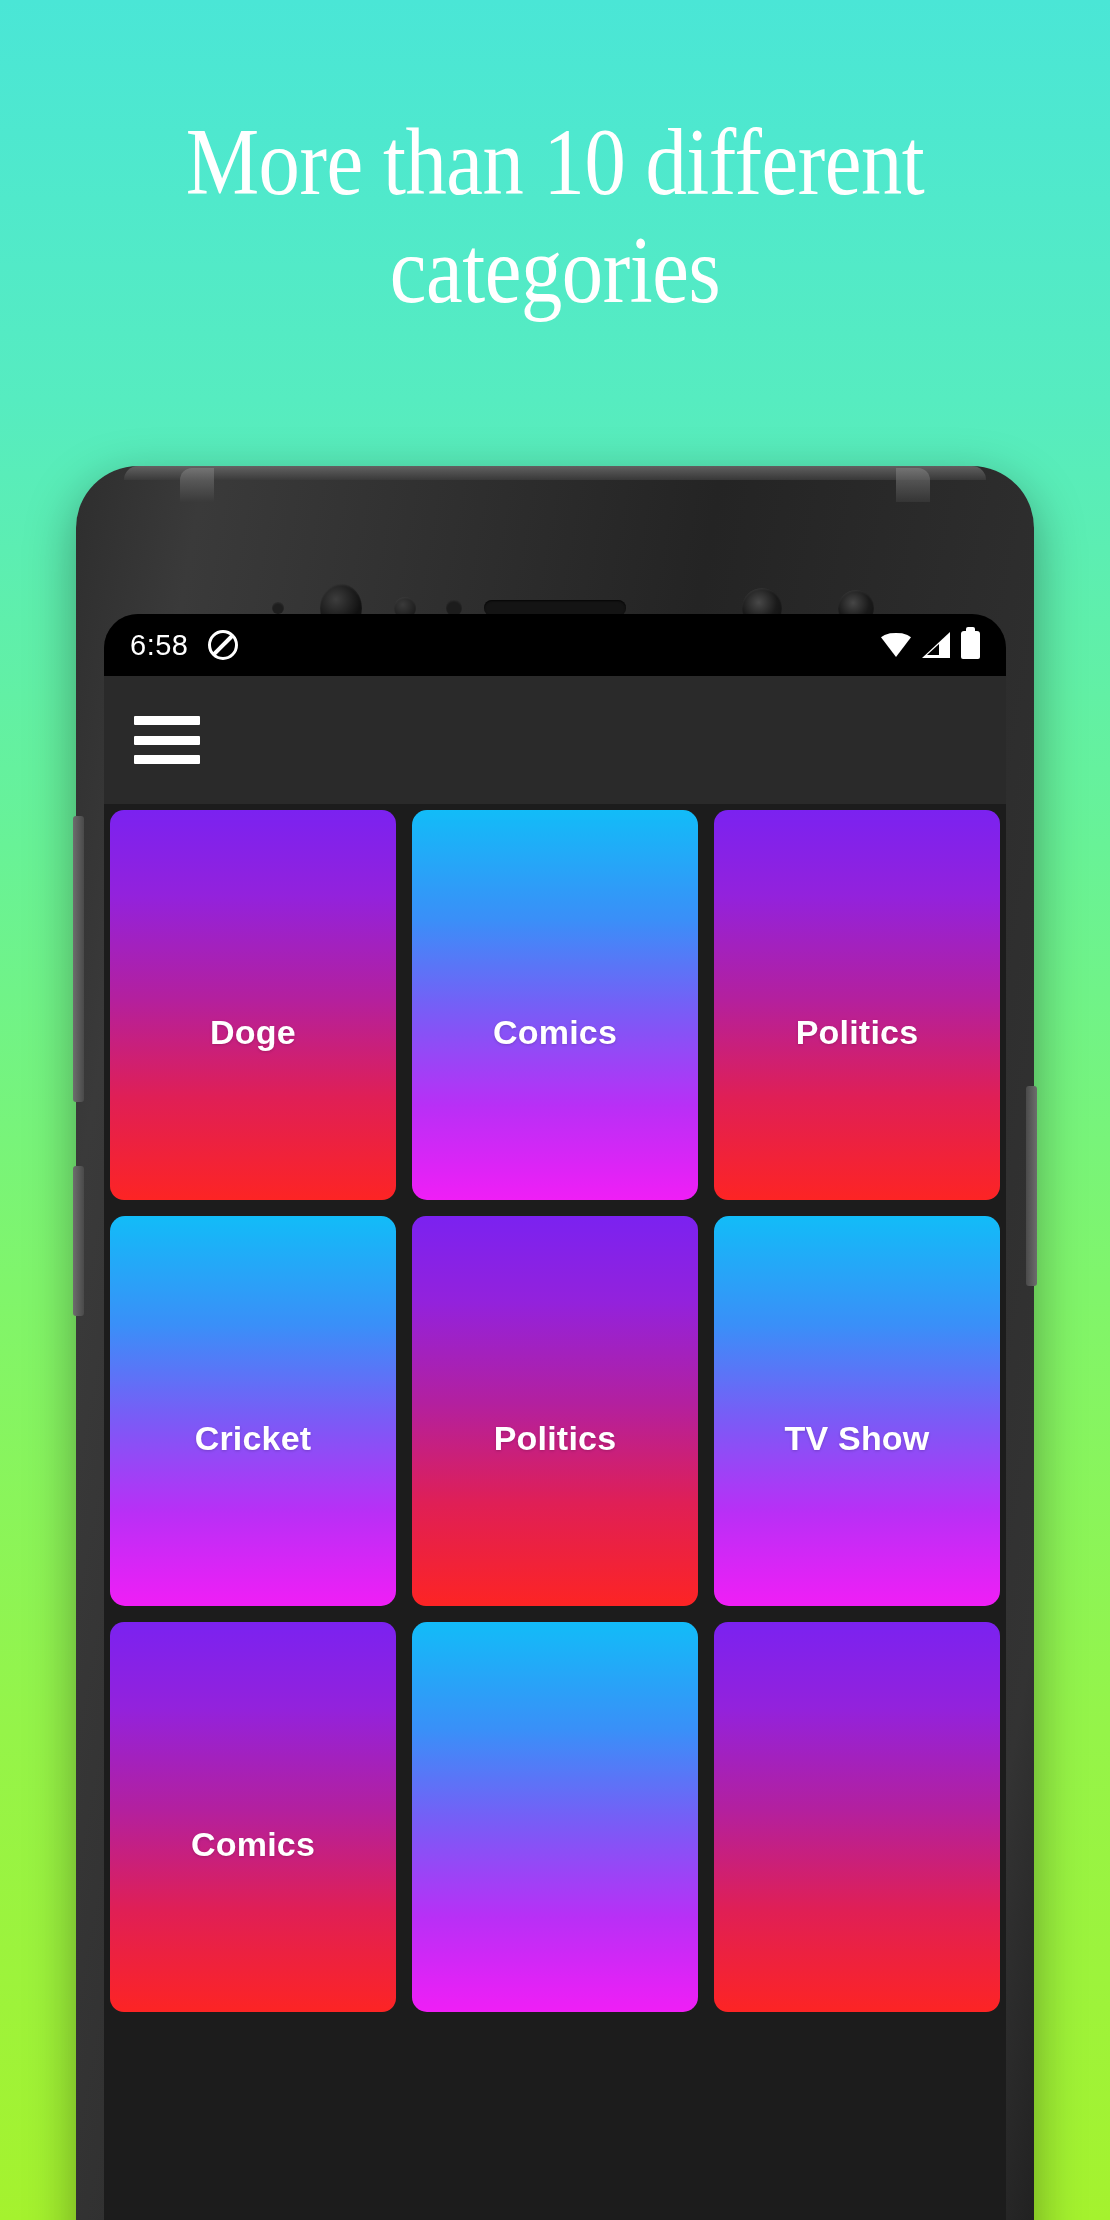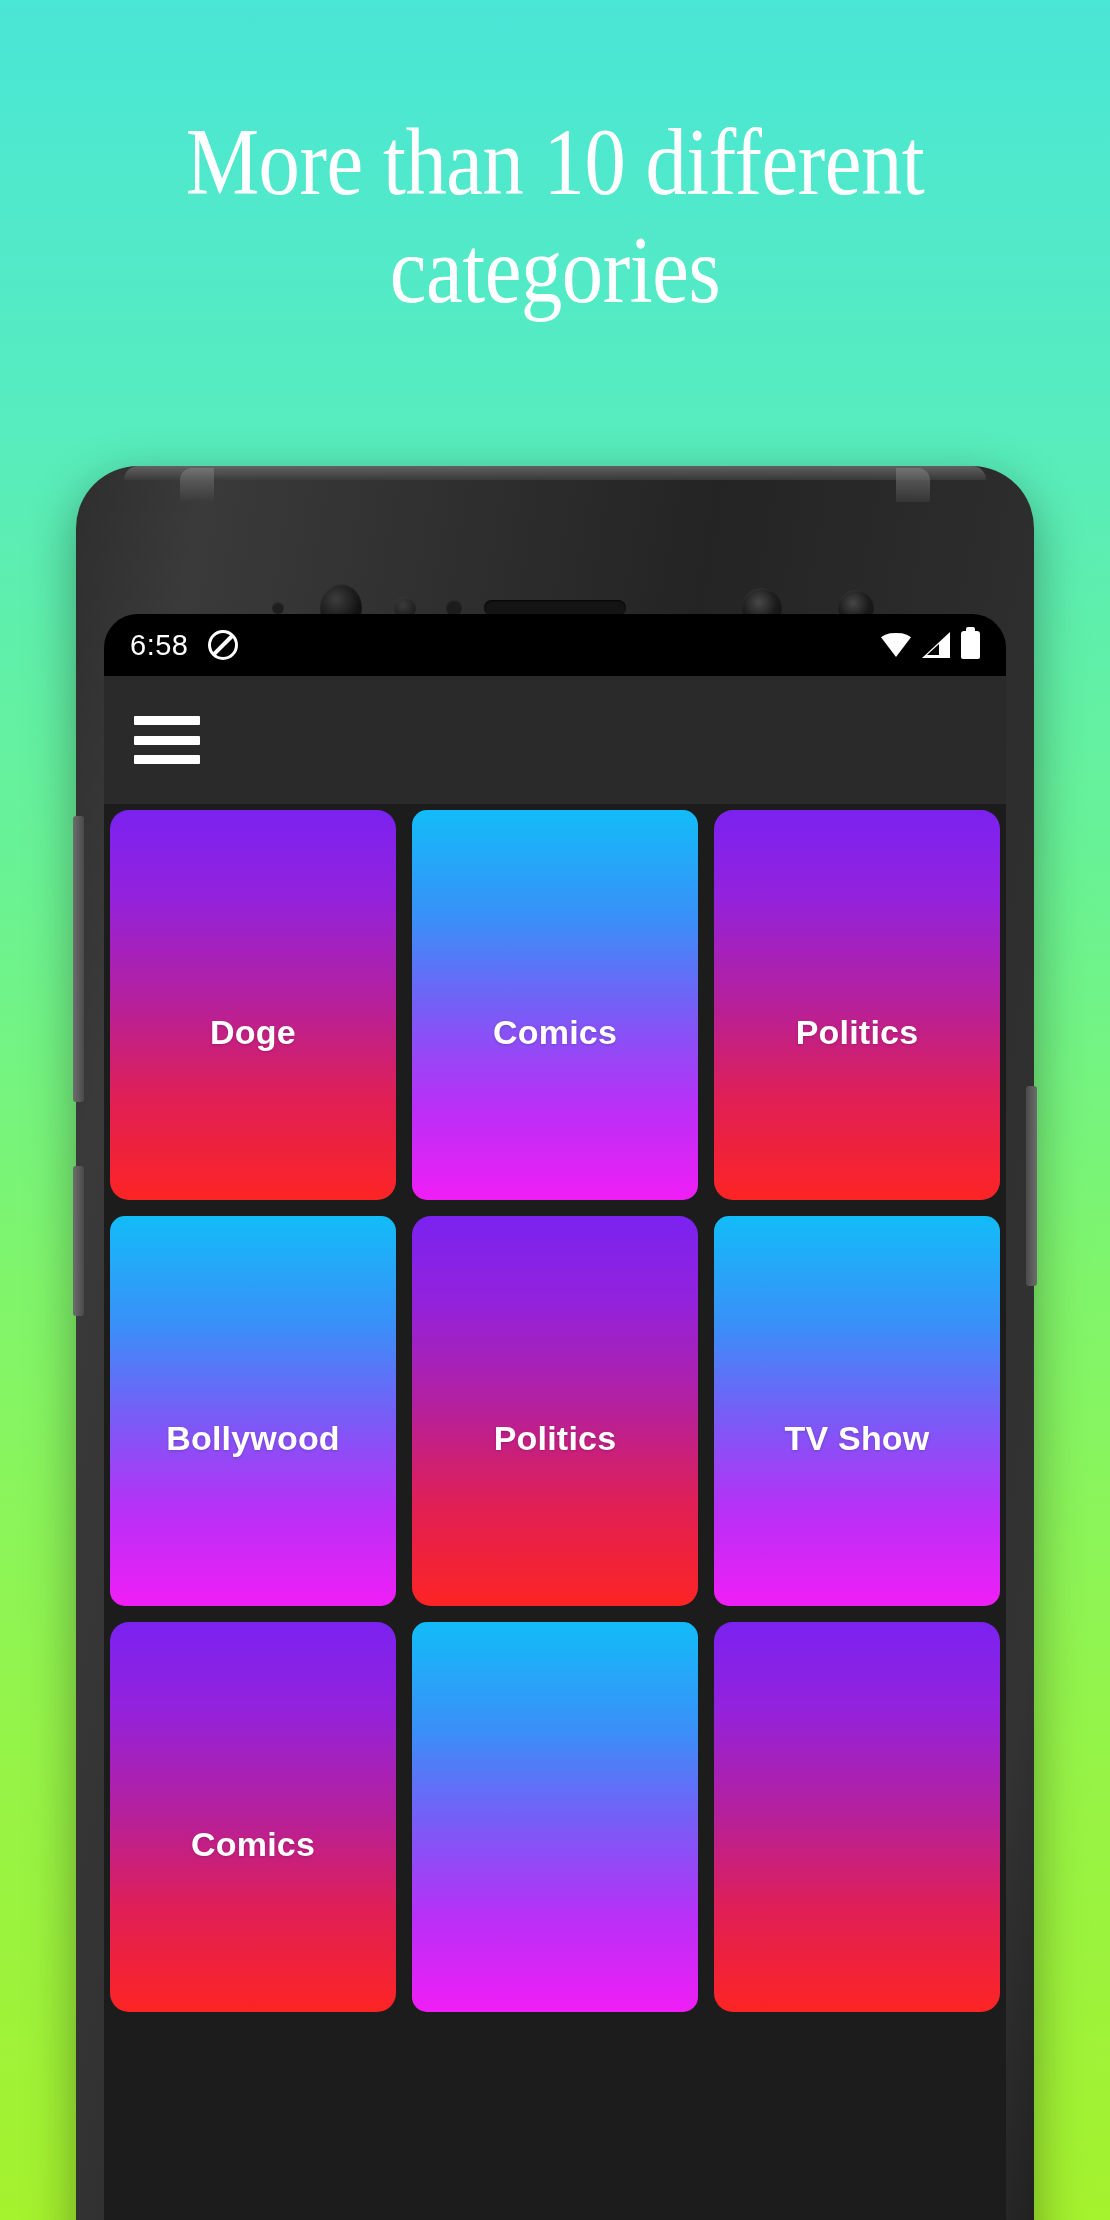"Doge" .card.g-violet { border-radius: 19px -> none }
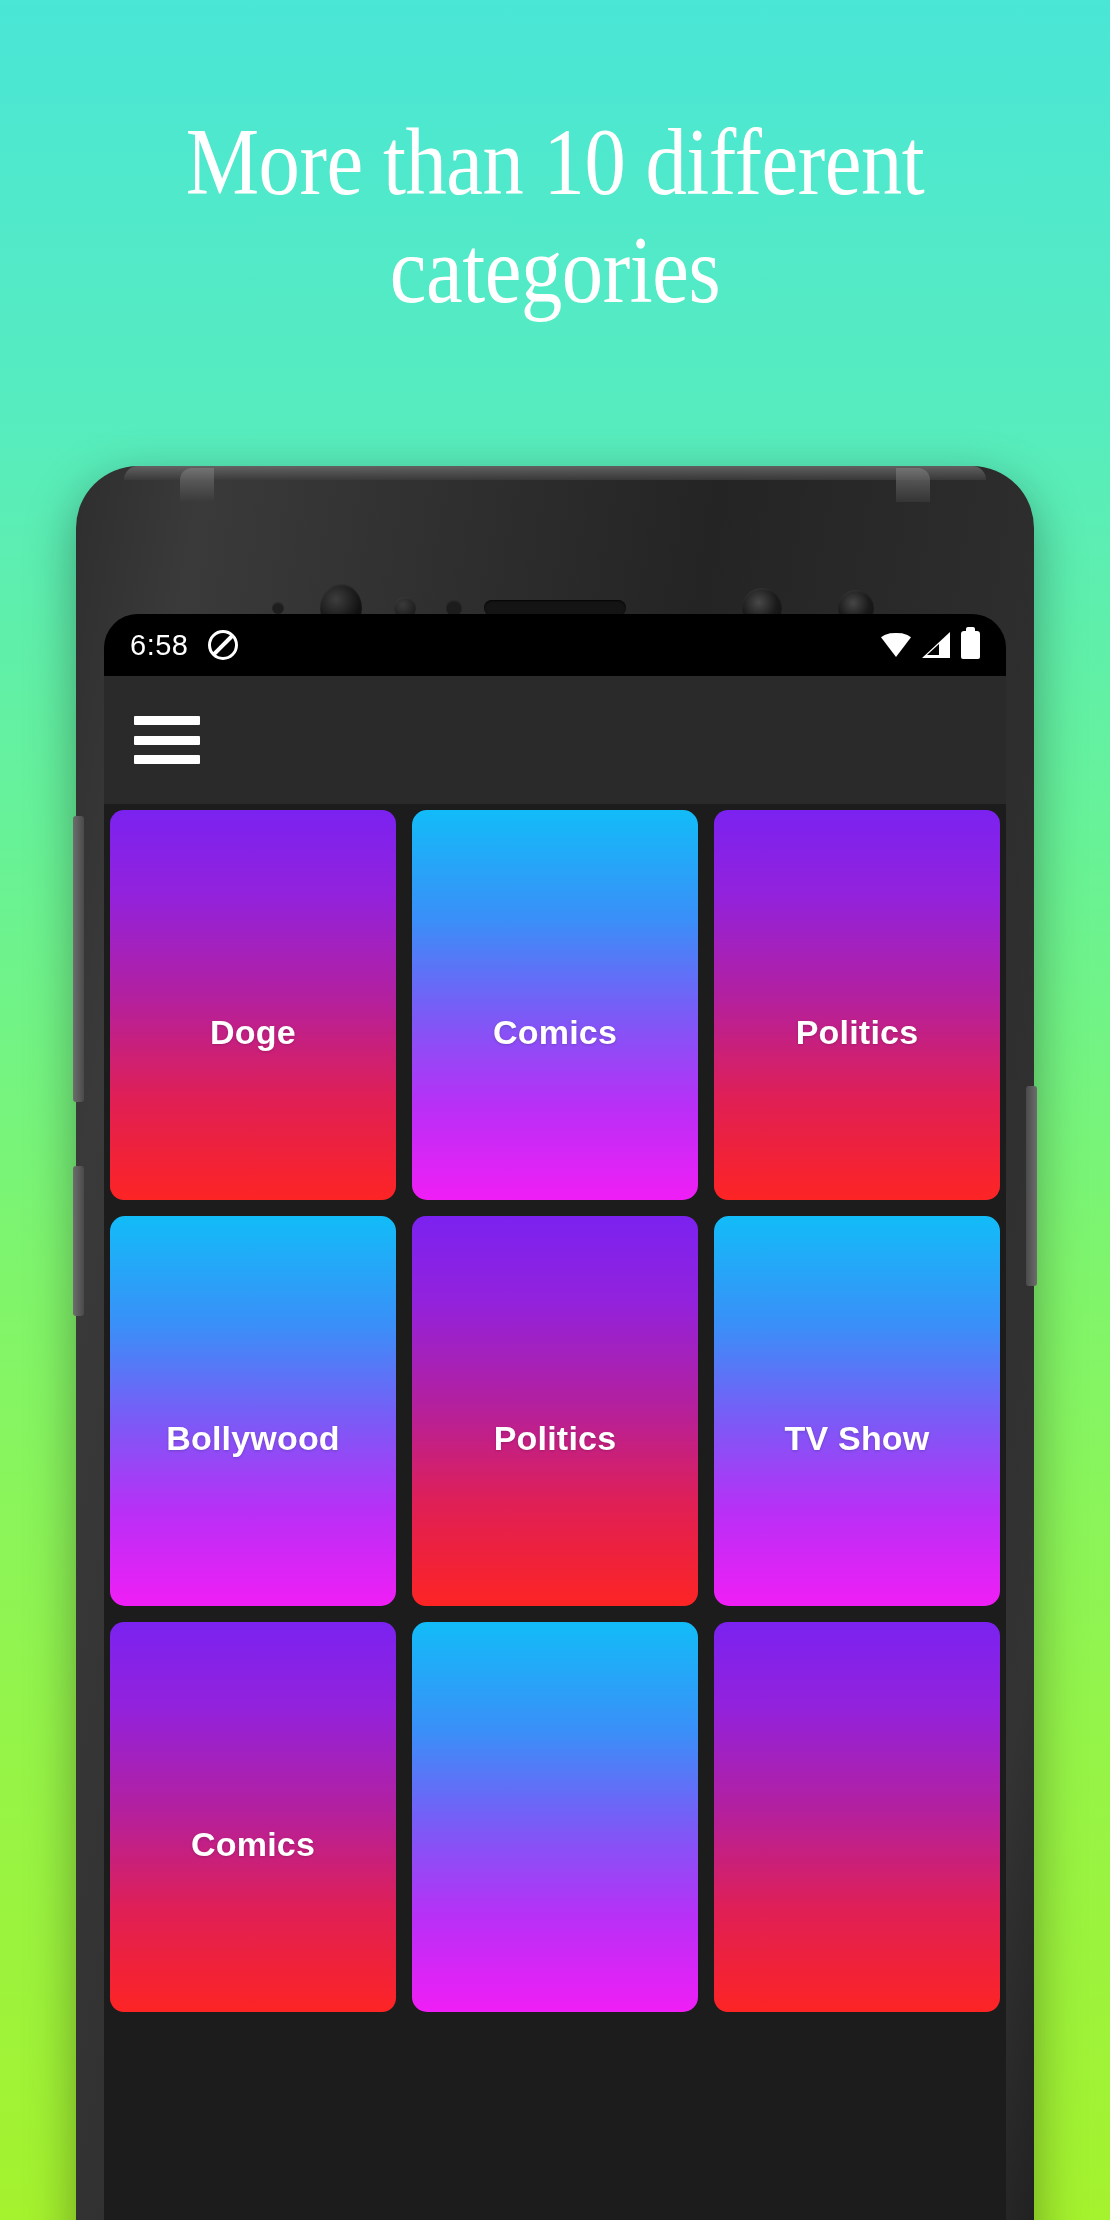"Bollywood" span.card-label { text: Bollywood -> Cricket }
